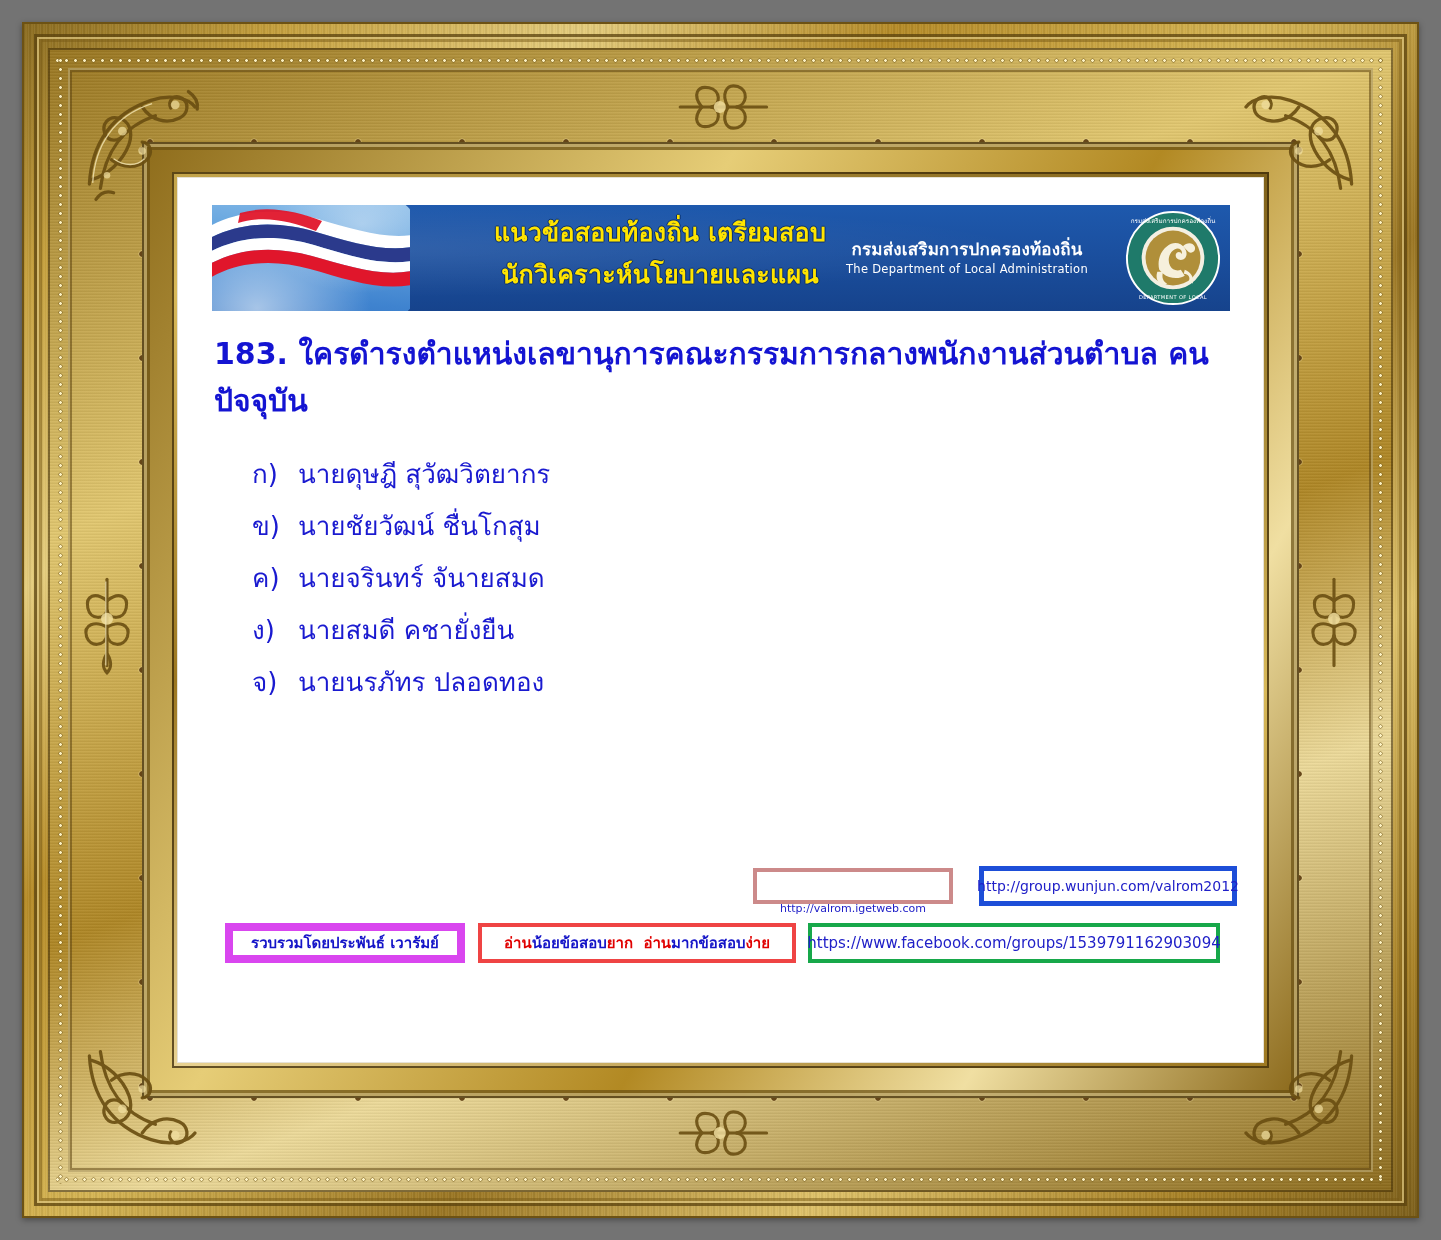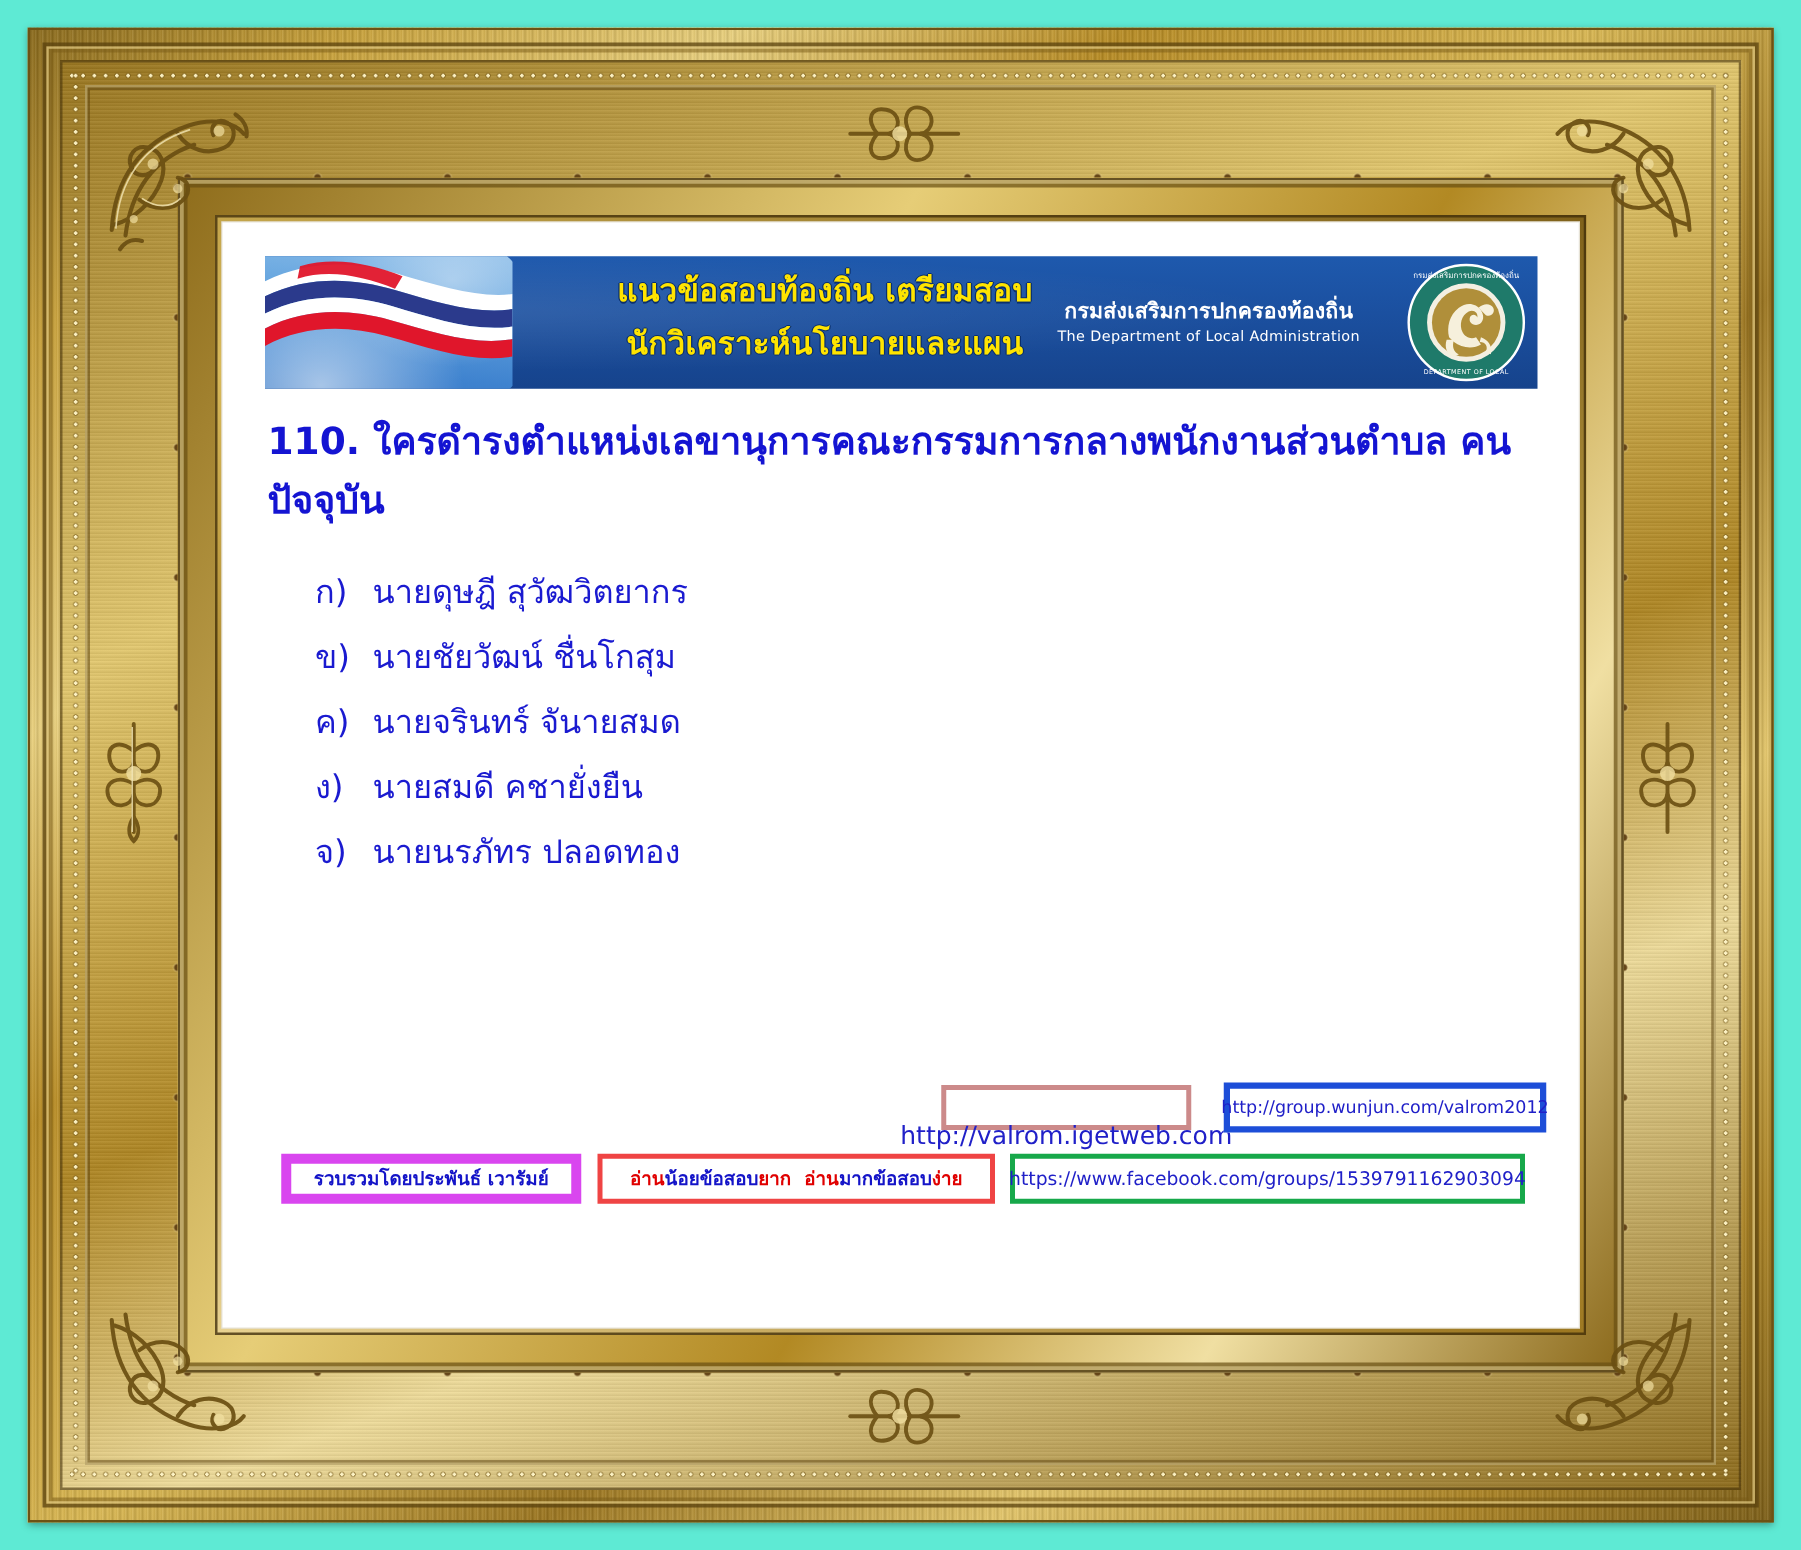"แนวข้อสอบท้องถิ่น เตรียมสอบ" #page { background: #5eead4 -> #737373 }
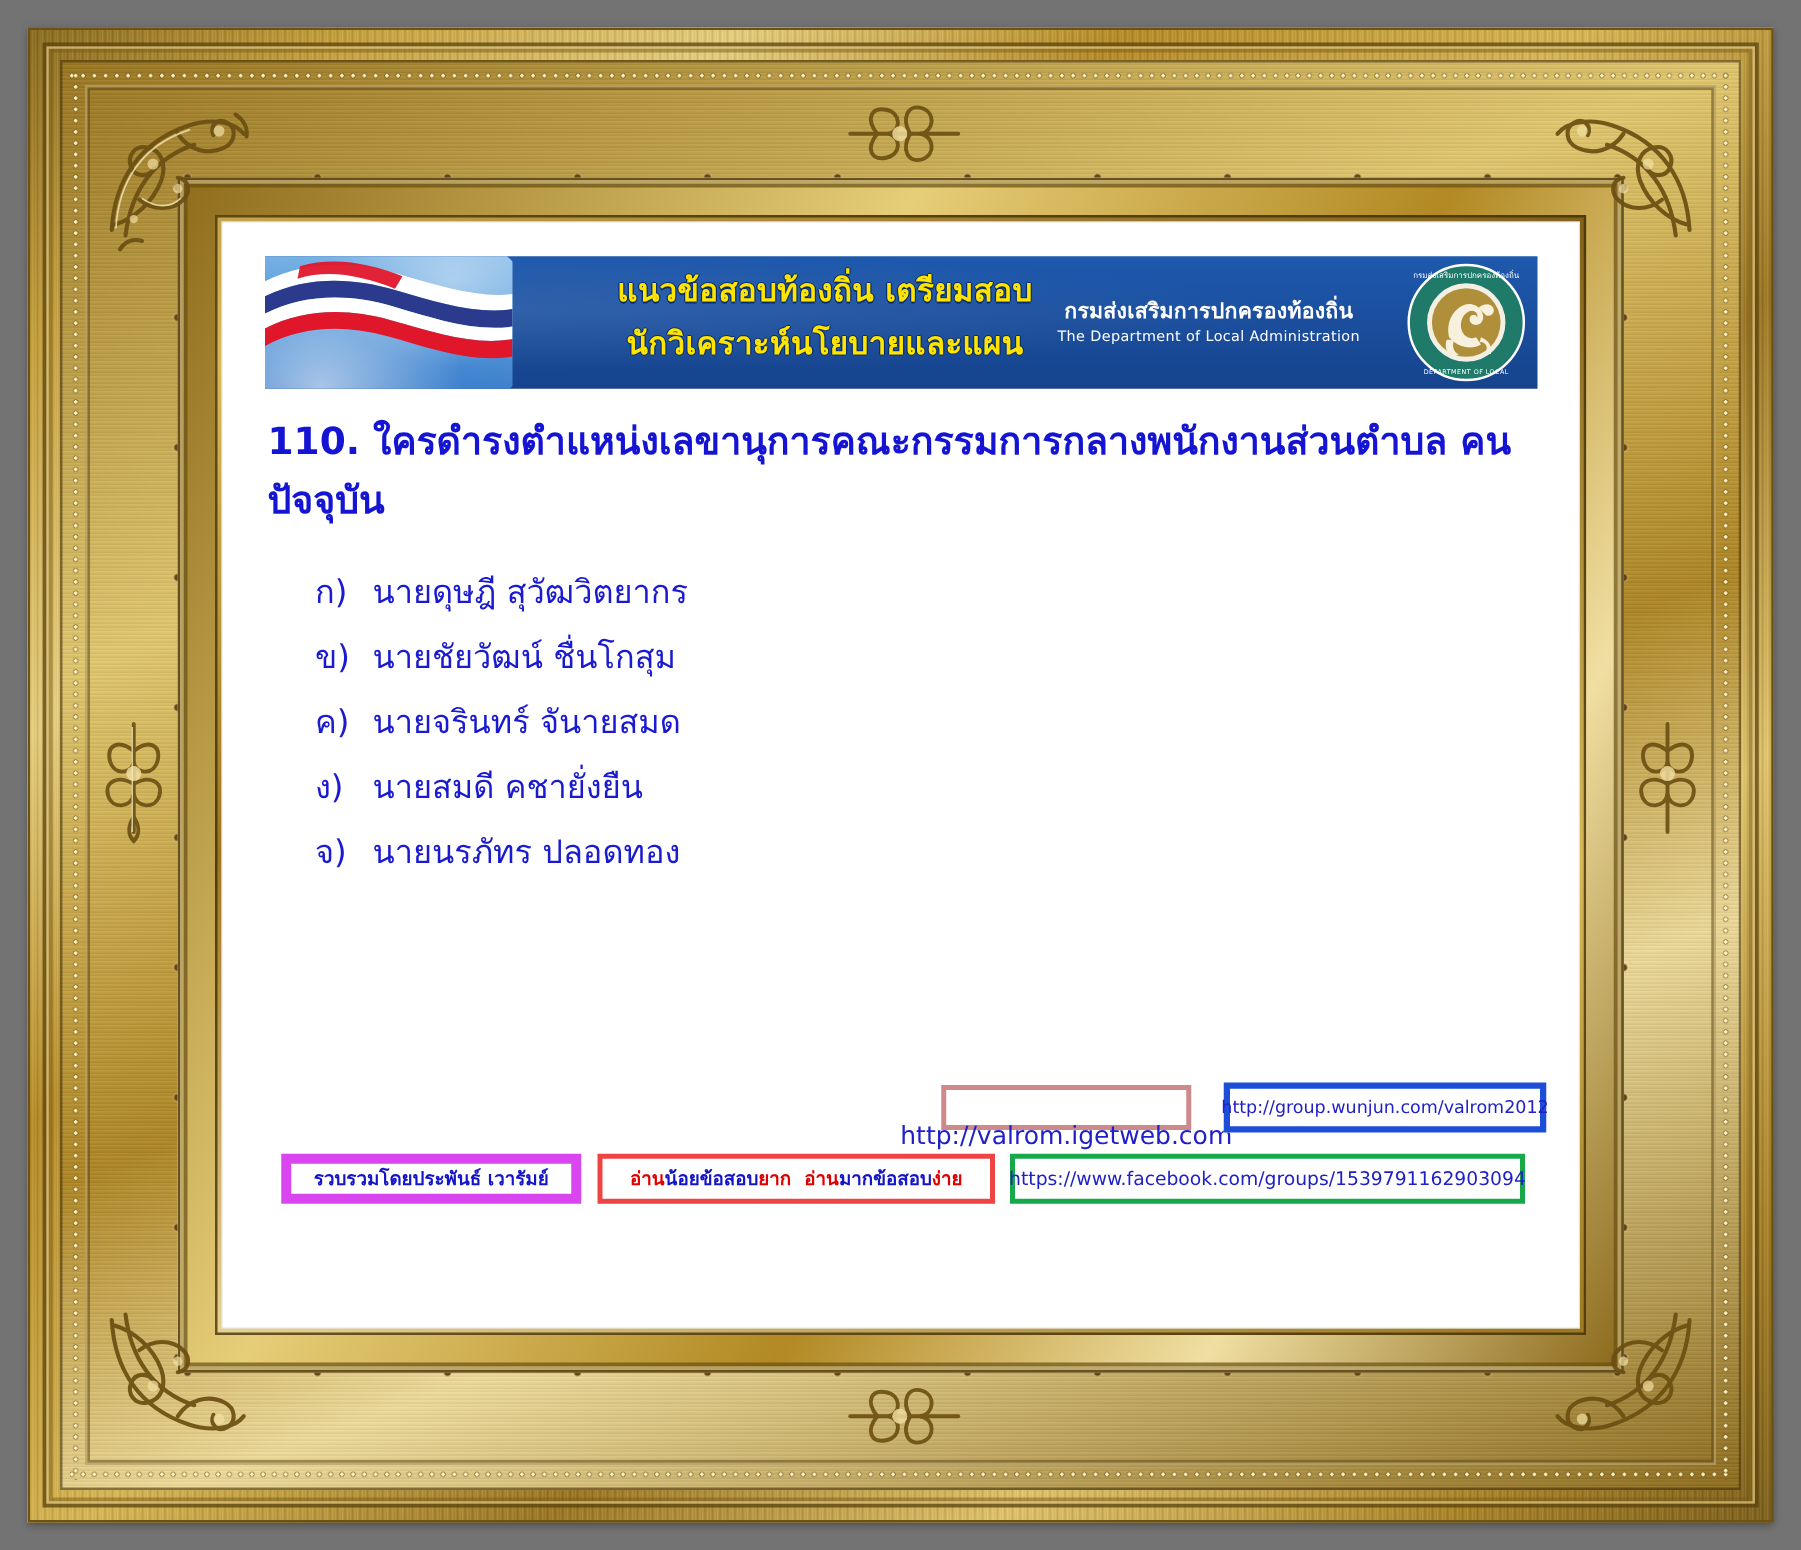"110." div.question { text: 110 -> 183 }
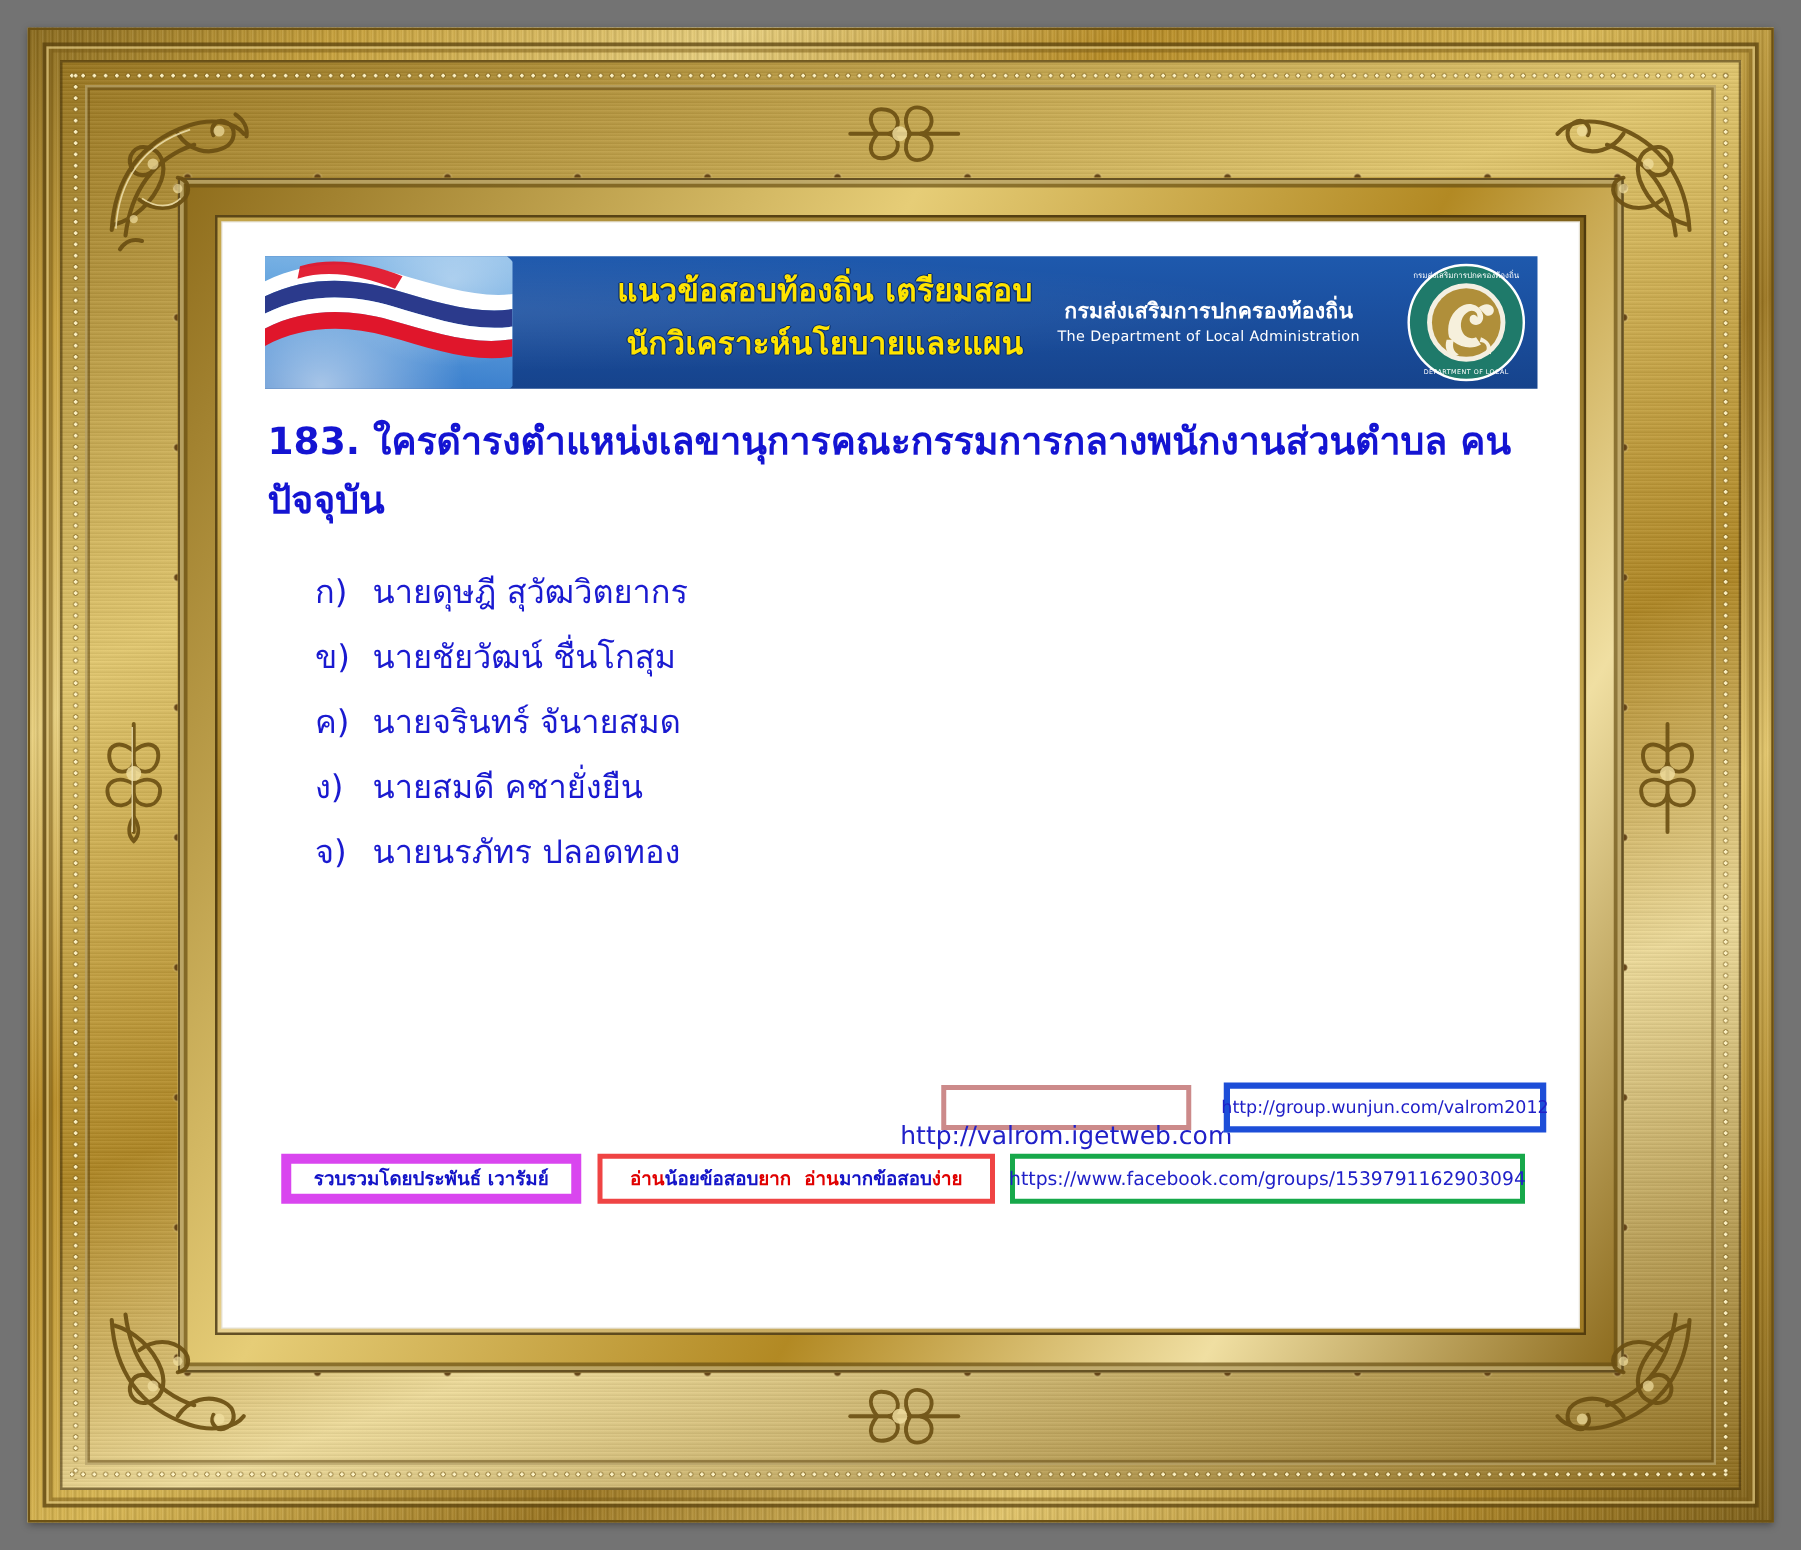"http://valrom.igetweb.com" .box-igetweb span { font-size: 20px -> 11px }
